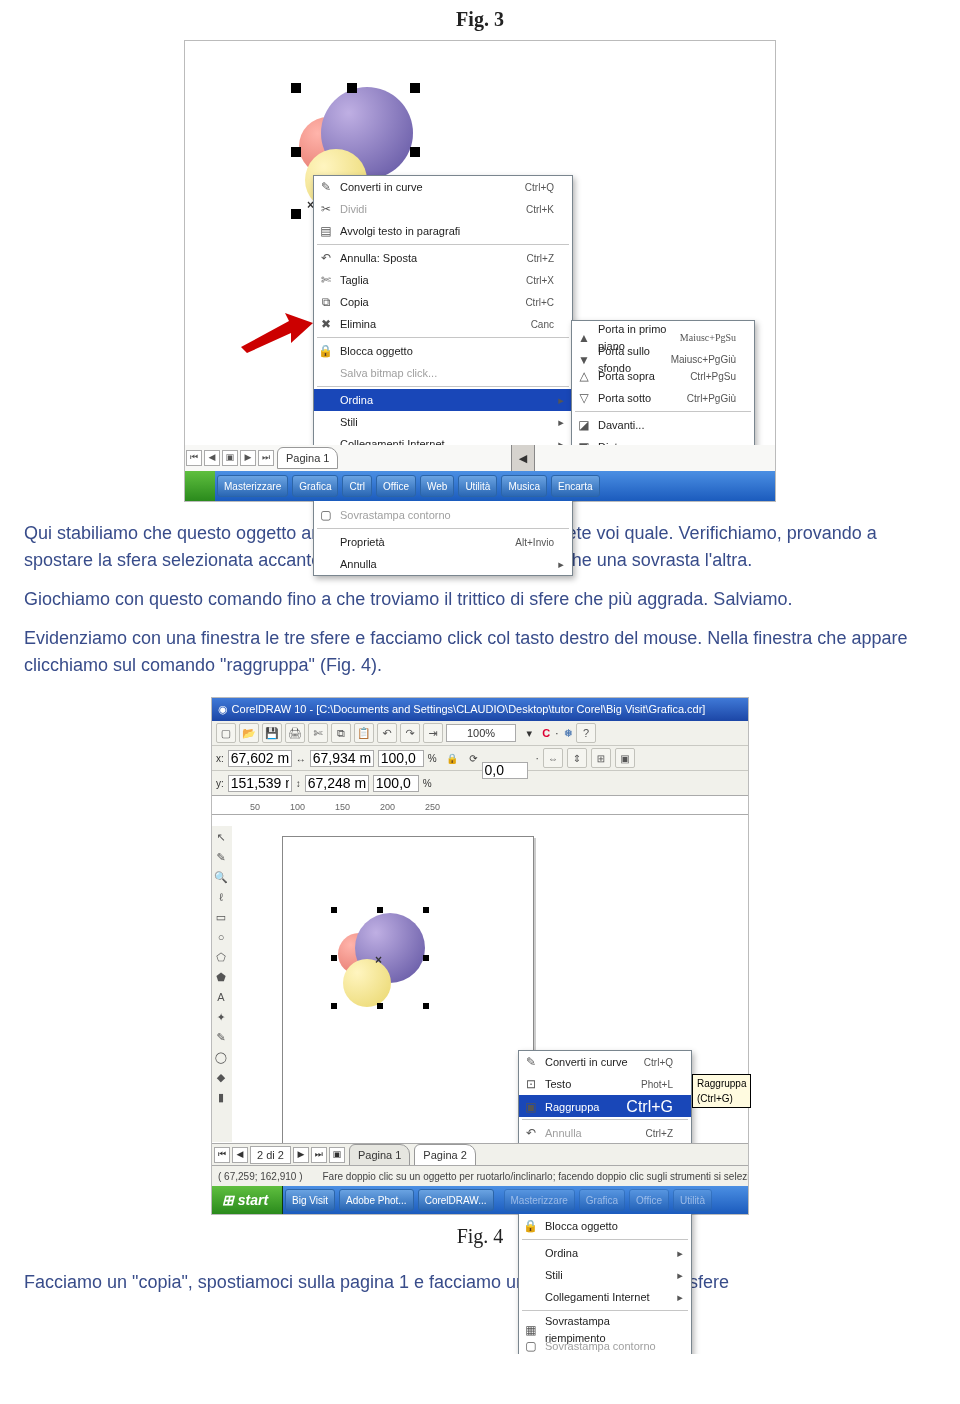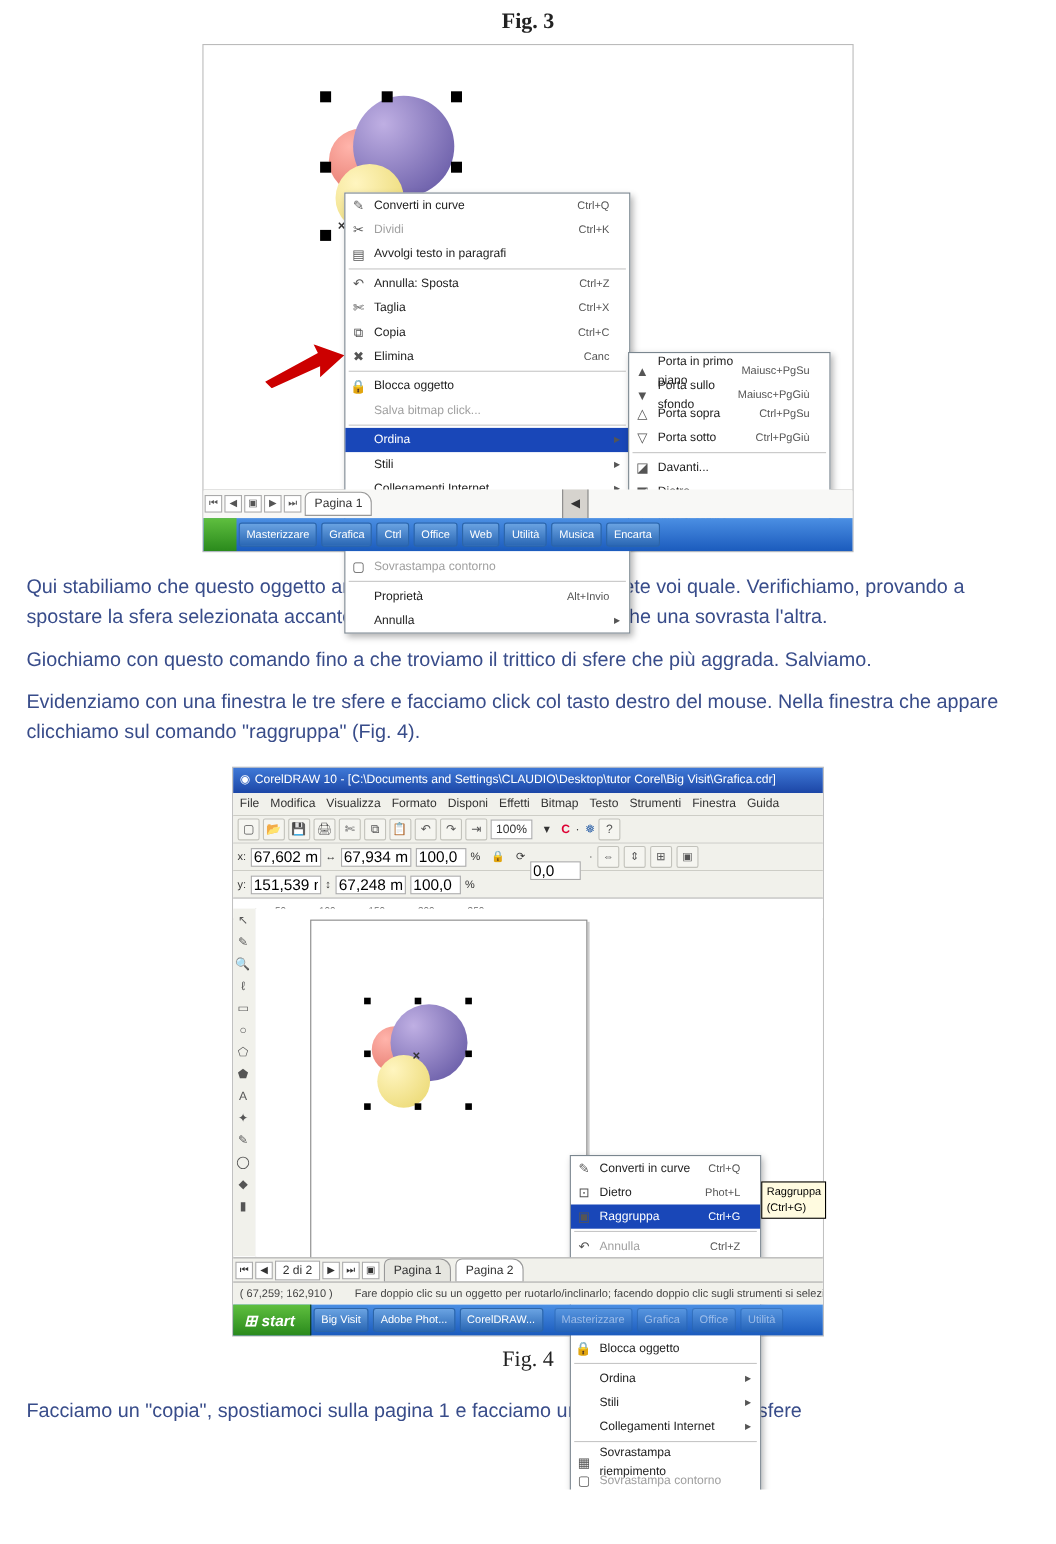"Maiusc+PgSu" span { font-family: none -> Liberation Serif, serif }
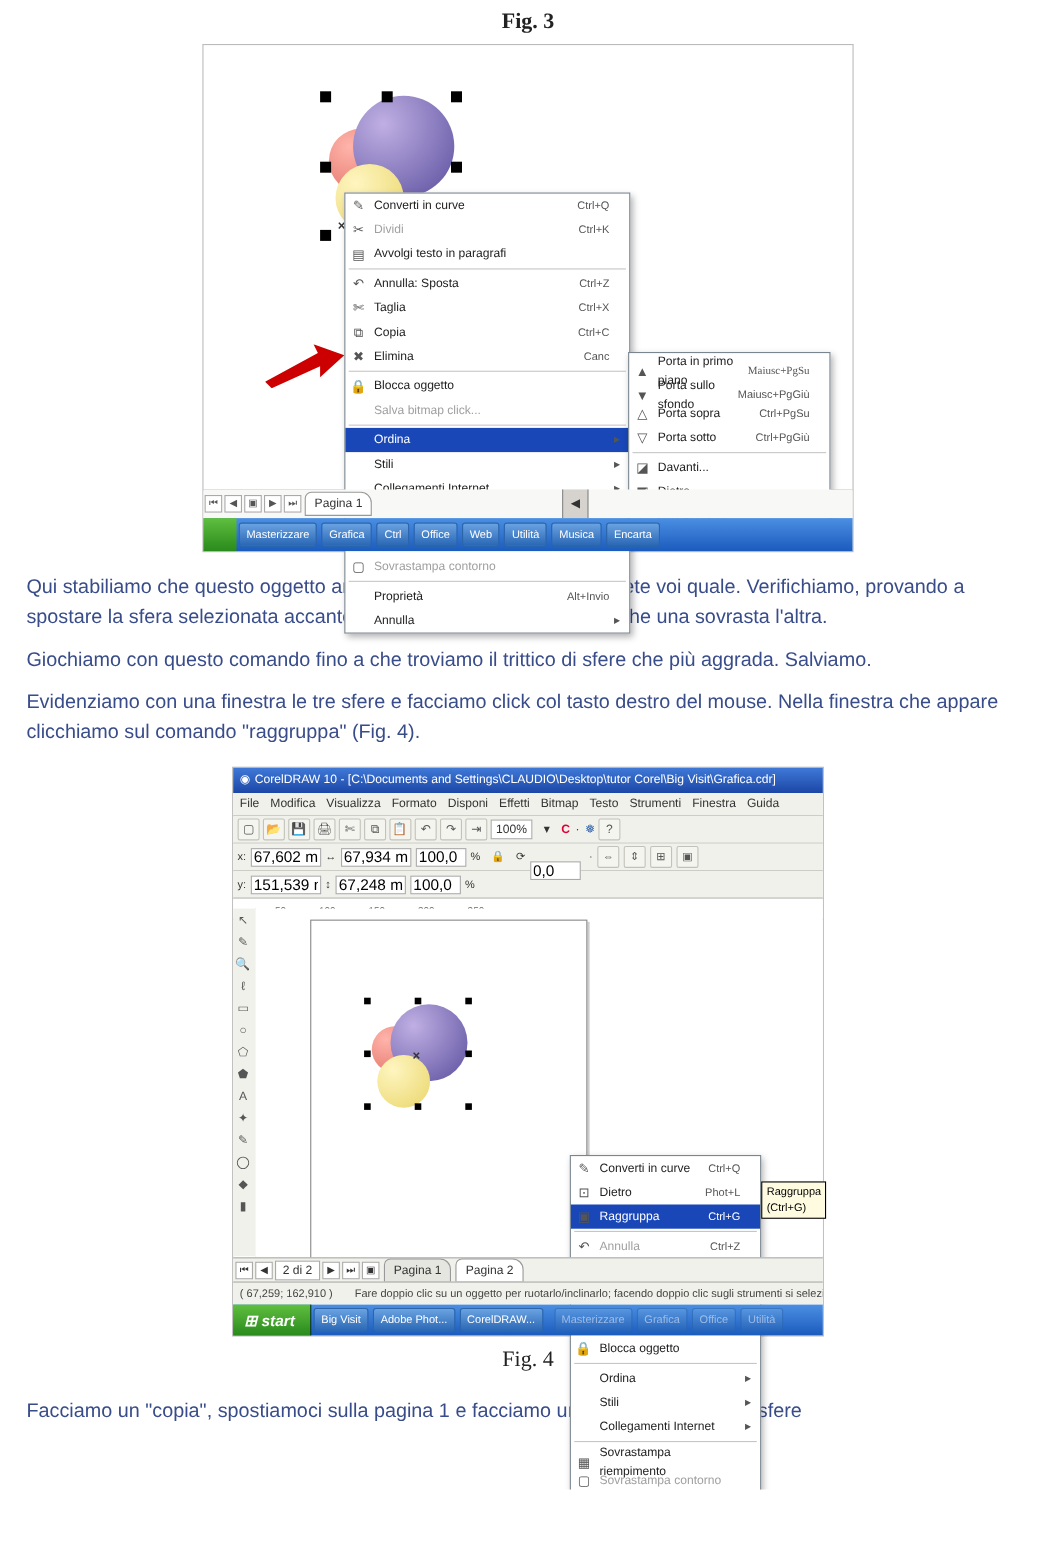"File" div.menubar { html: <div> <span>File</span> <span>Modifica</span> <span>Visualizza</span> <span>Formato</span> <span>Disponi</span> <span>Effetti</span> <span>Bitmap</span> <span>Testo</span> <span>Strumenti</span> <span>Finestra</span> <span>Guida</span> </div> -> none }
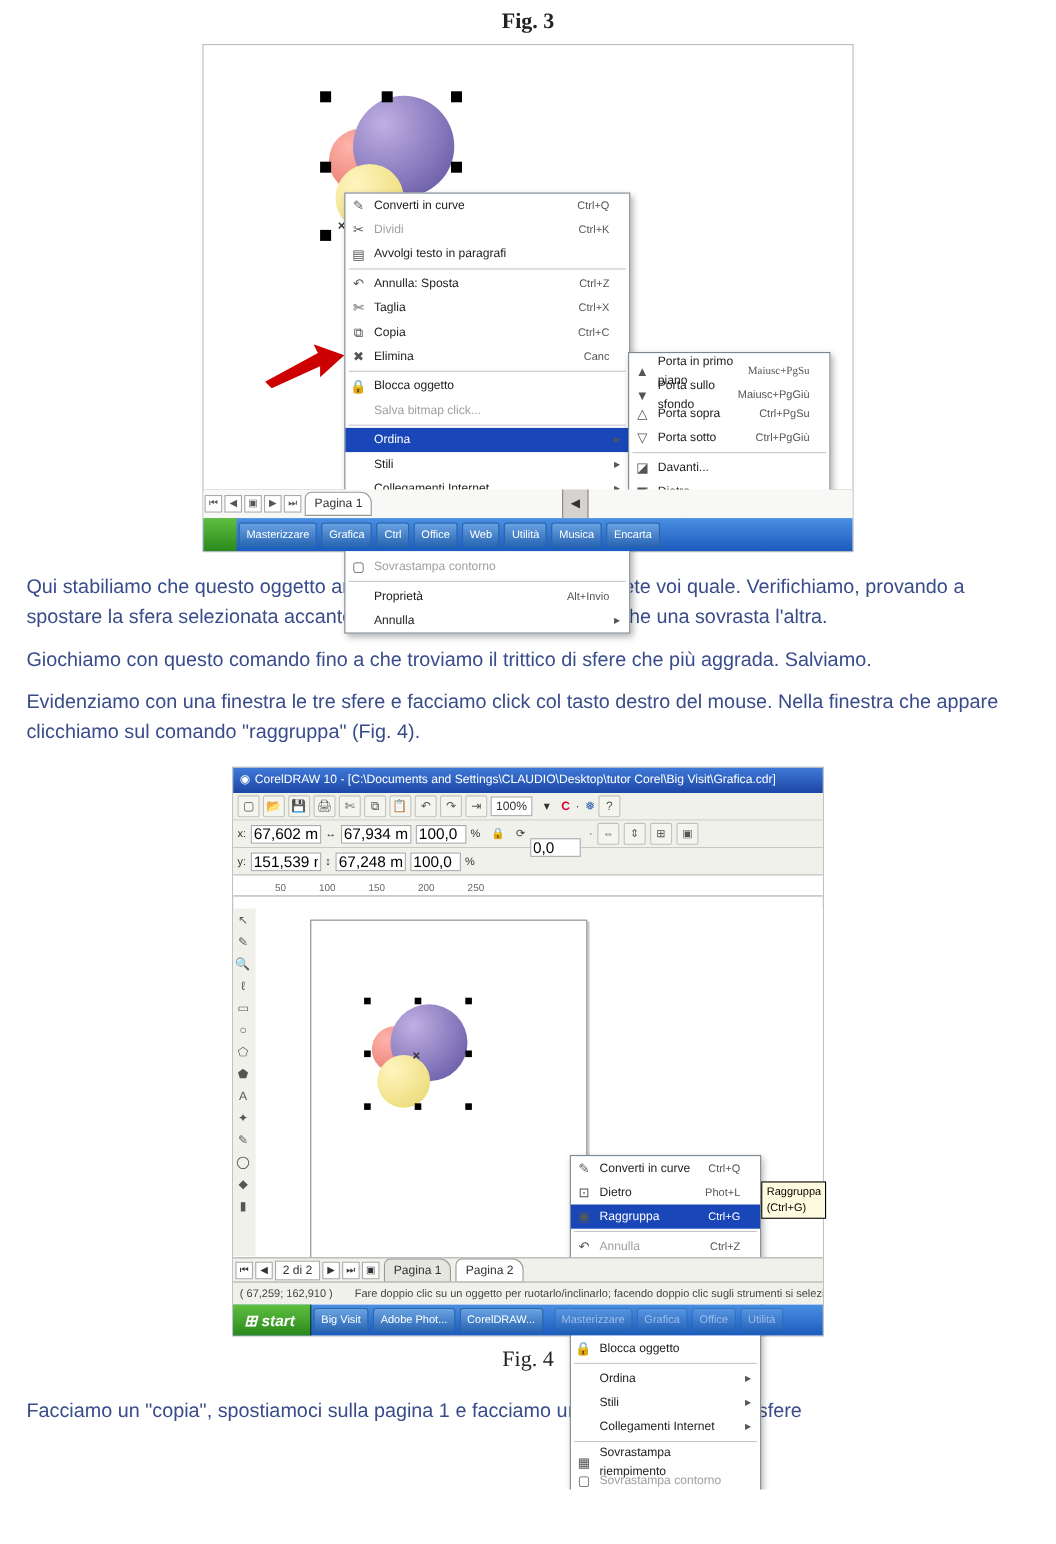"100%" div { padding: 0 4px -> 0 20px }
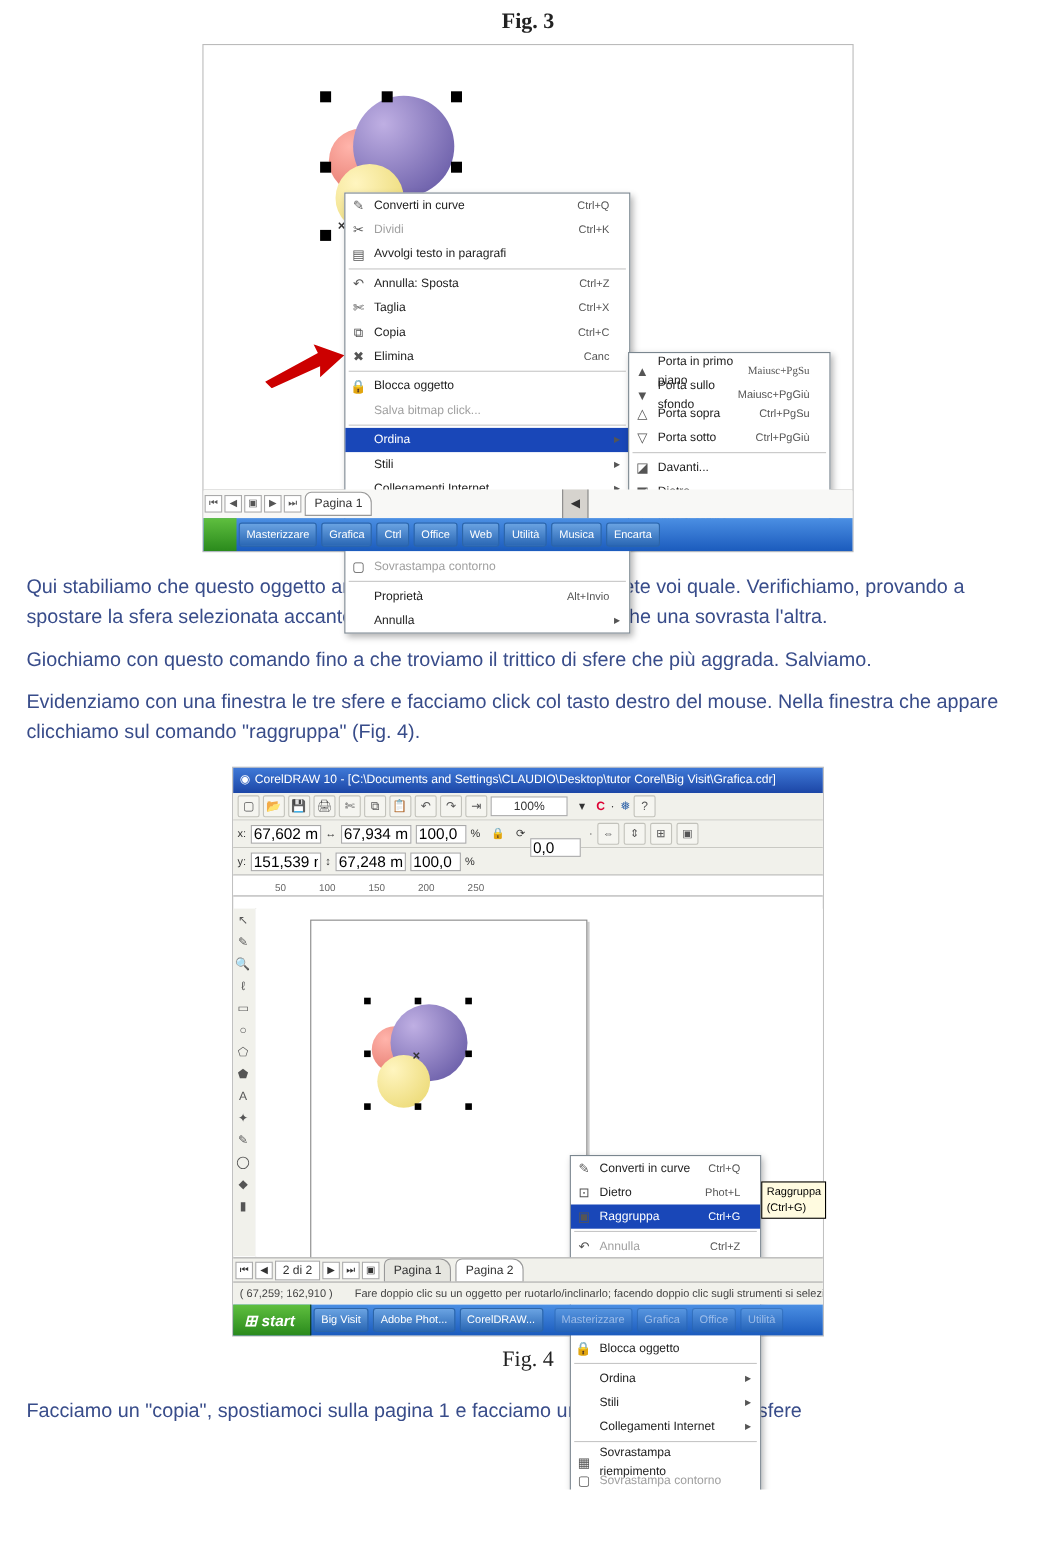"Dietro" span { text: Dietro -> Testo }
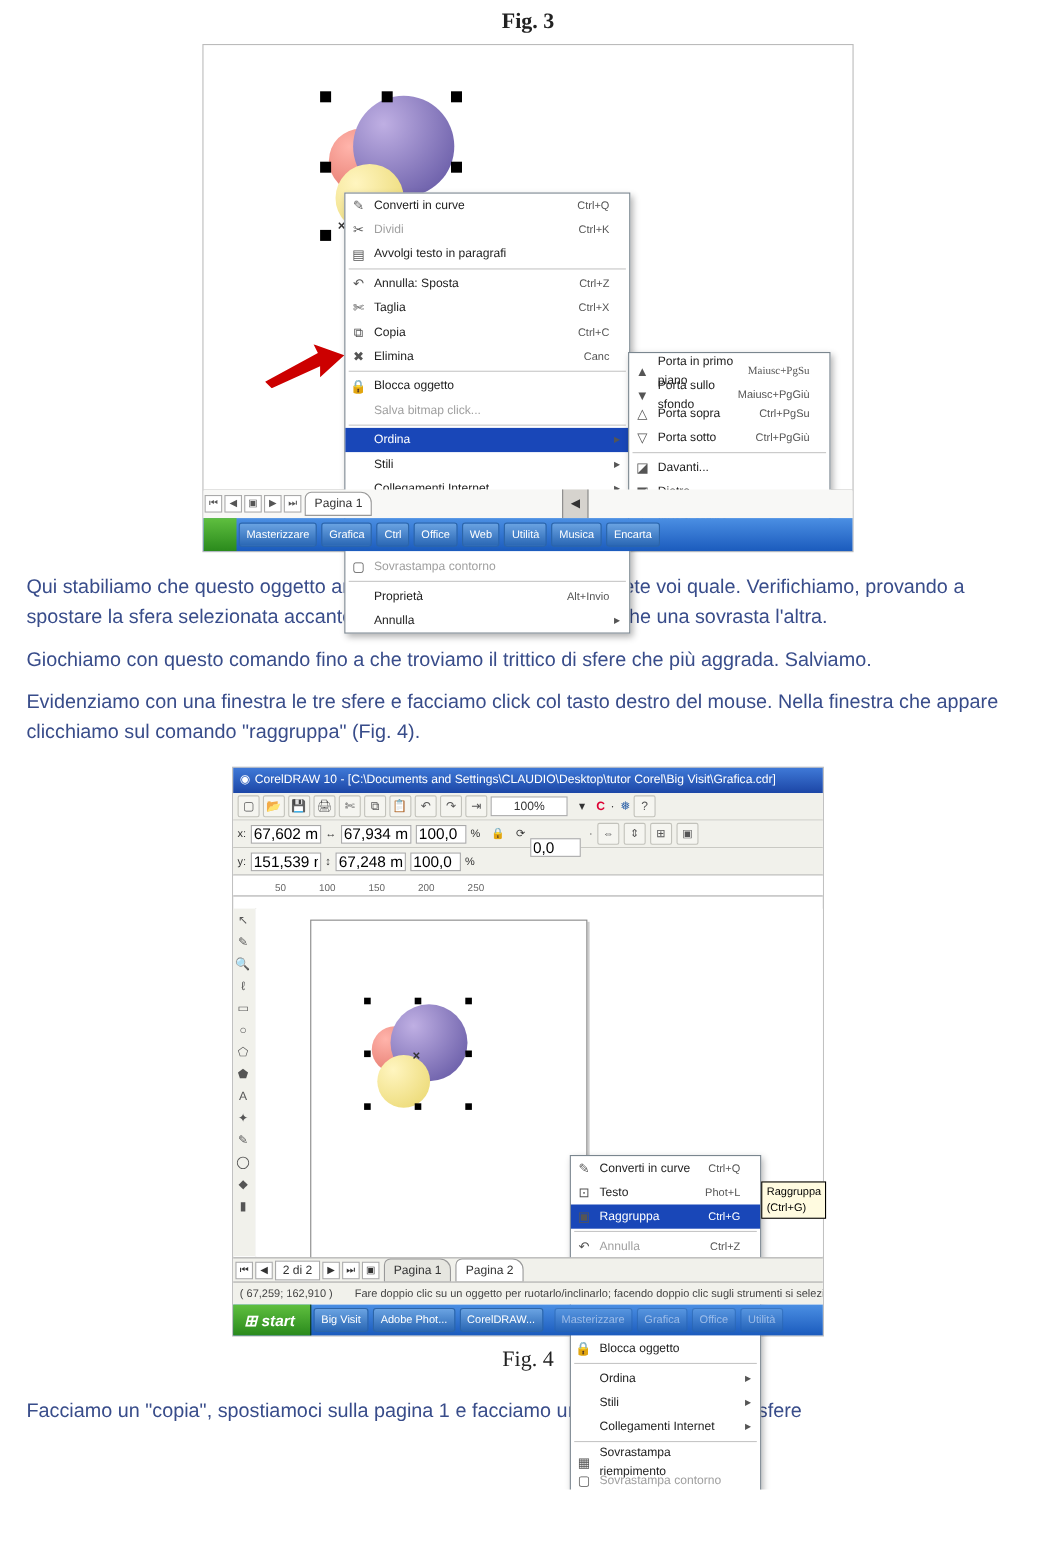"Ctrl+G" span { font-size: 10px -> 16px }
